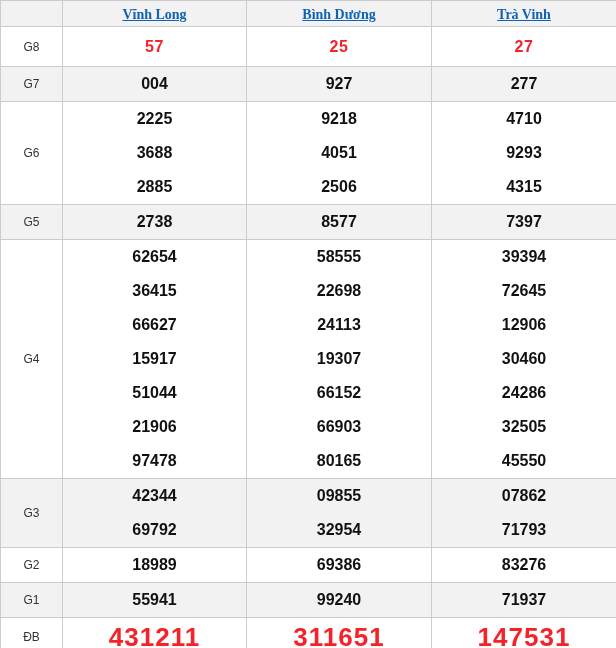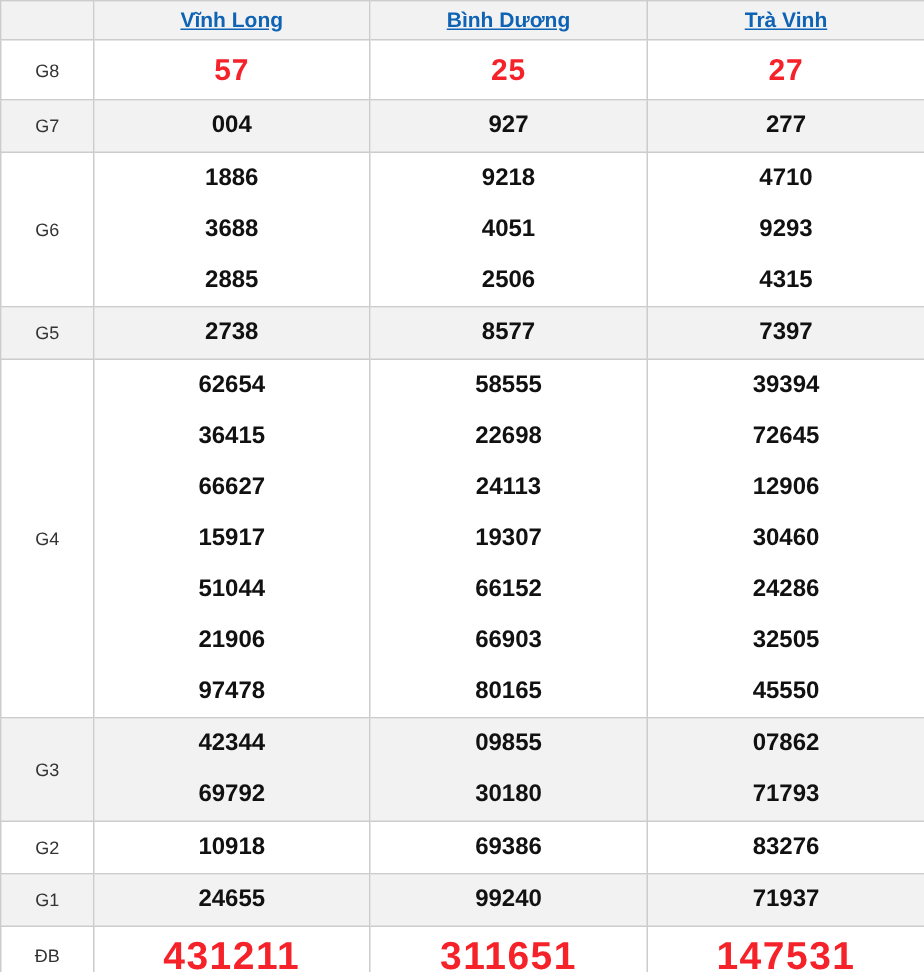"Vĩnh Long" .col-header { font-family: none -> Liberation Serif, serif }
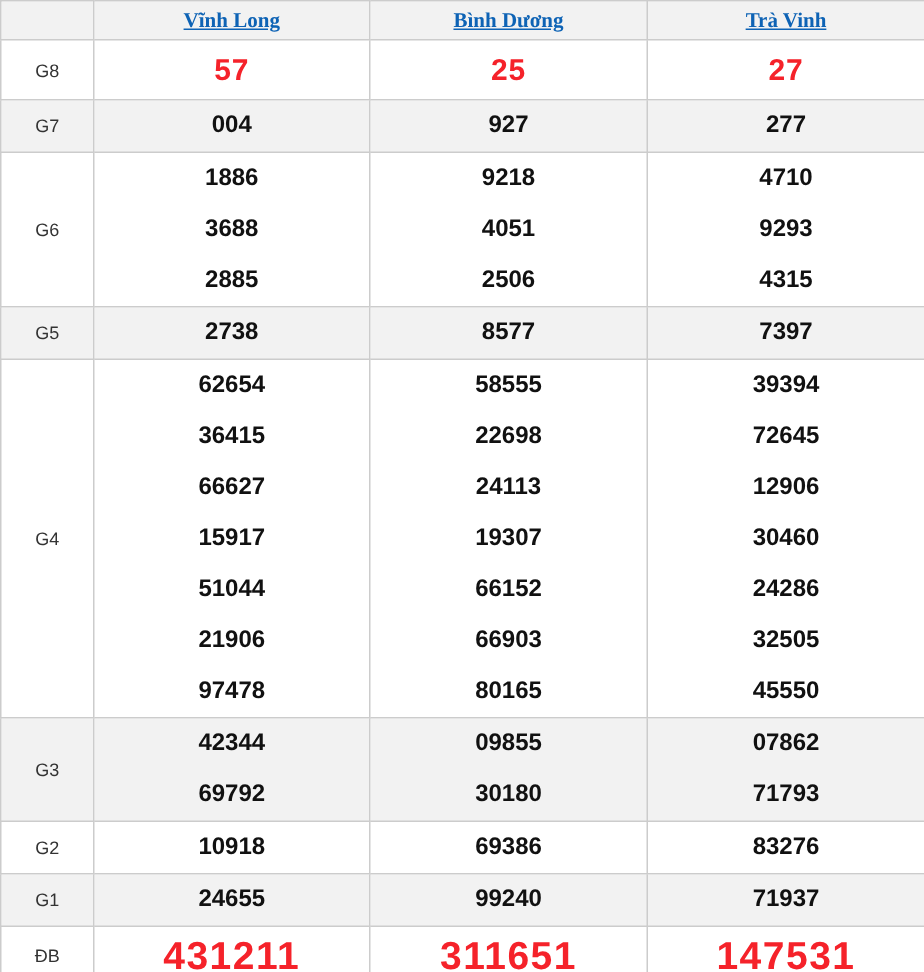"57" tr.hl .num { font-size: 20px -> 16px }
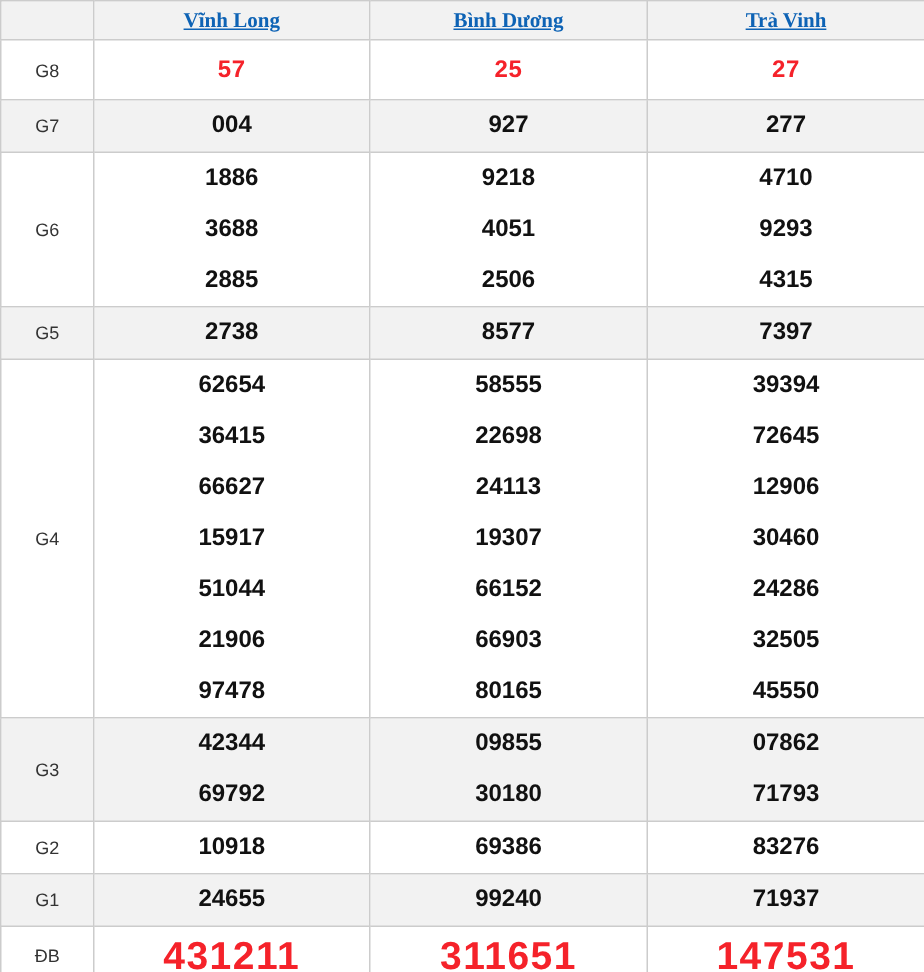"1886" div.num { text: 1886 -> 2225 }
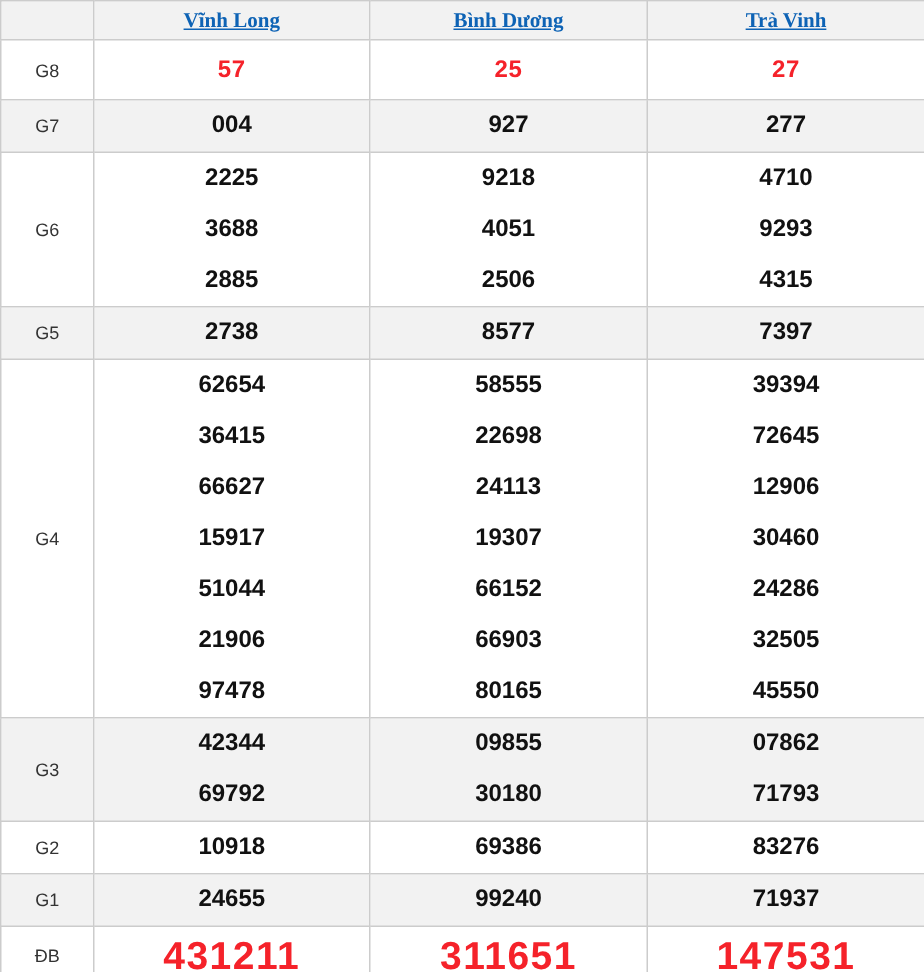"30180" div.num { text: 30180 -> 32954 }
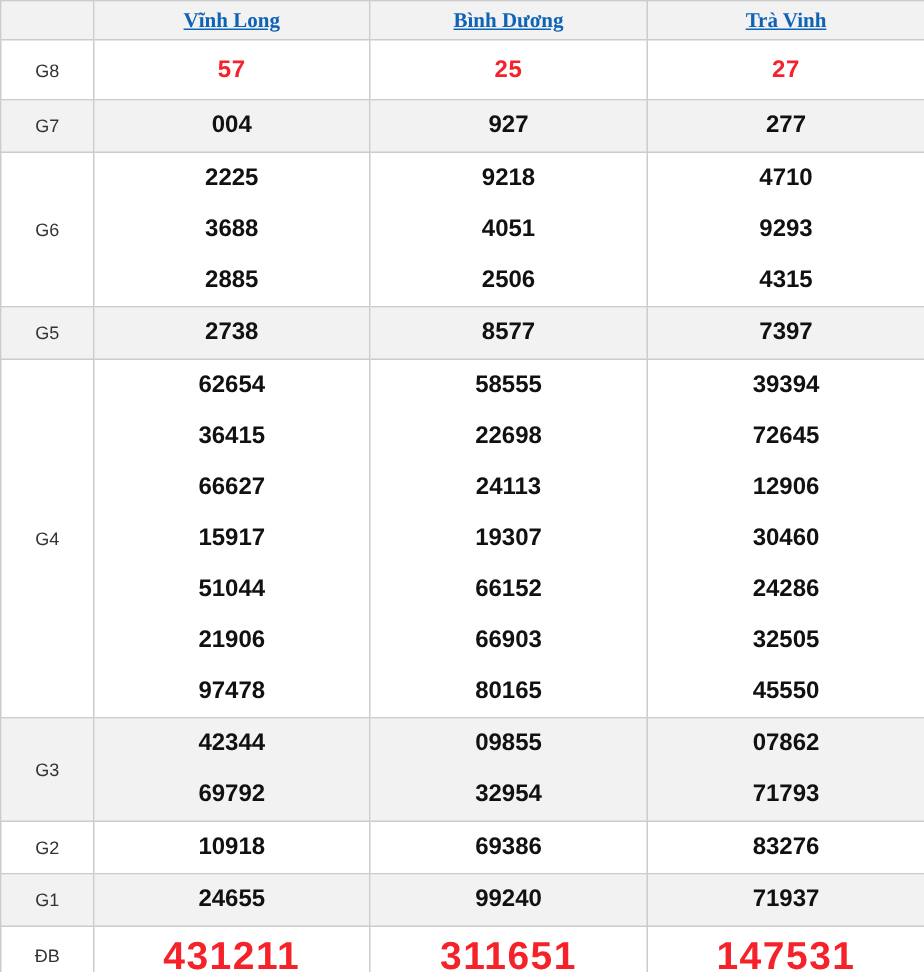"10918" div.num { text: 10918 -> 18989 }
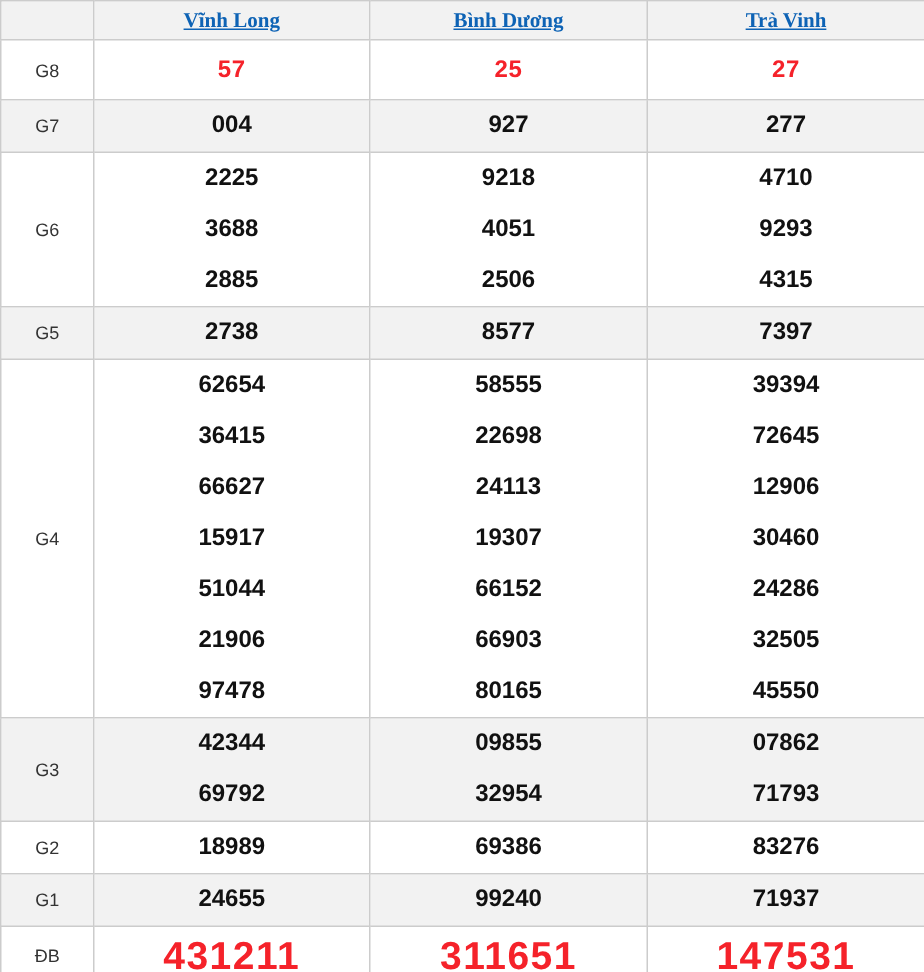"24655" div.num { text: 24655 -> 55941 }
